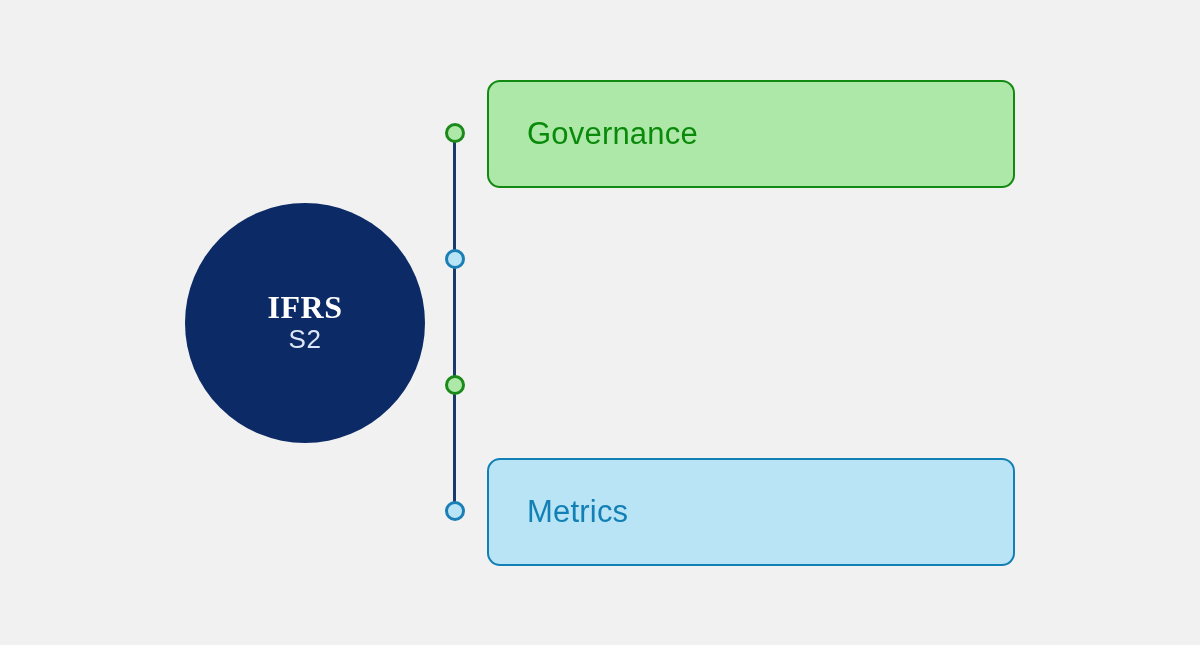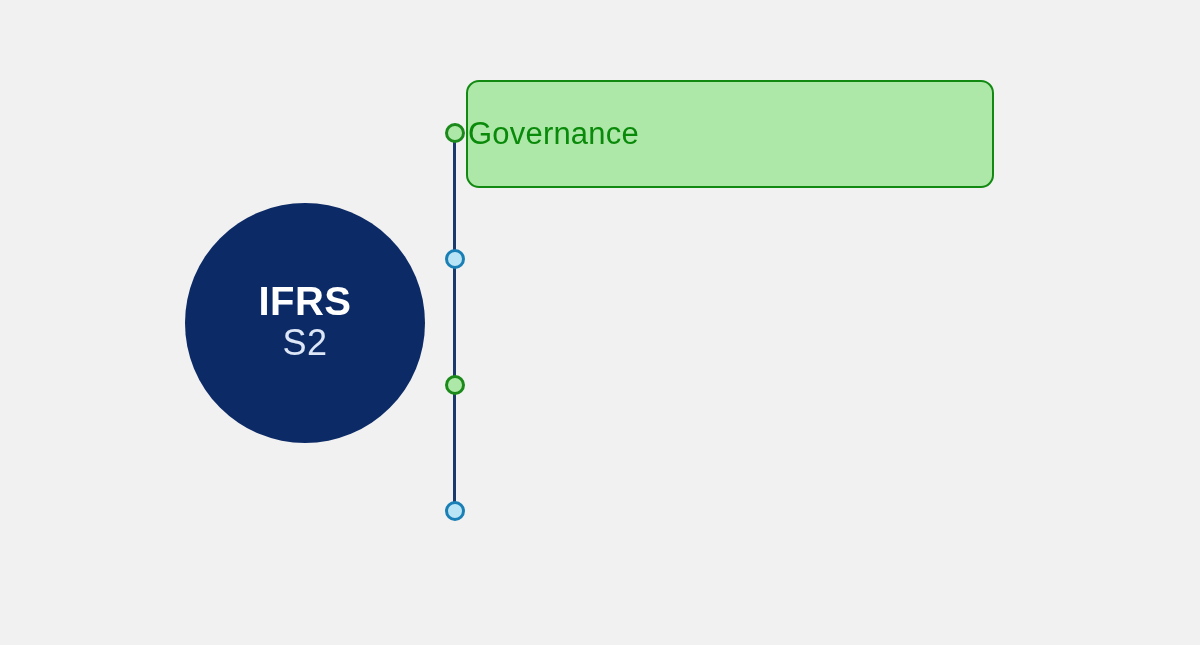"Governance" .pillar-box { left: 466px -> 487px; padding-left: none -> 38px }
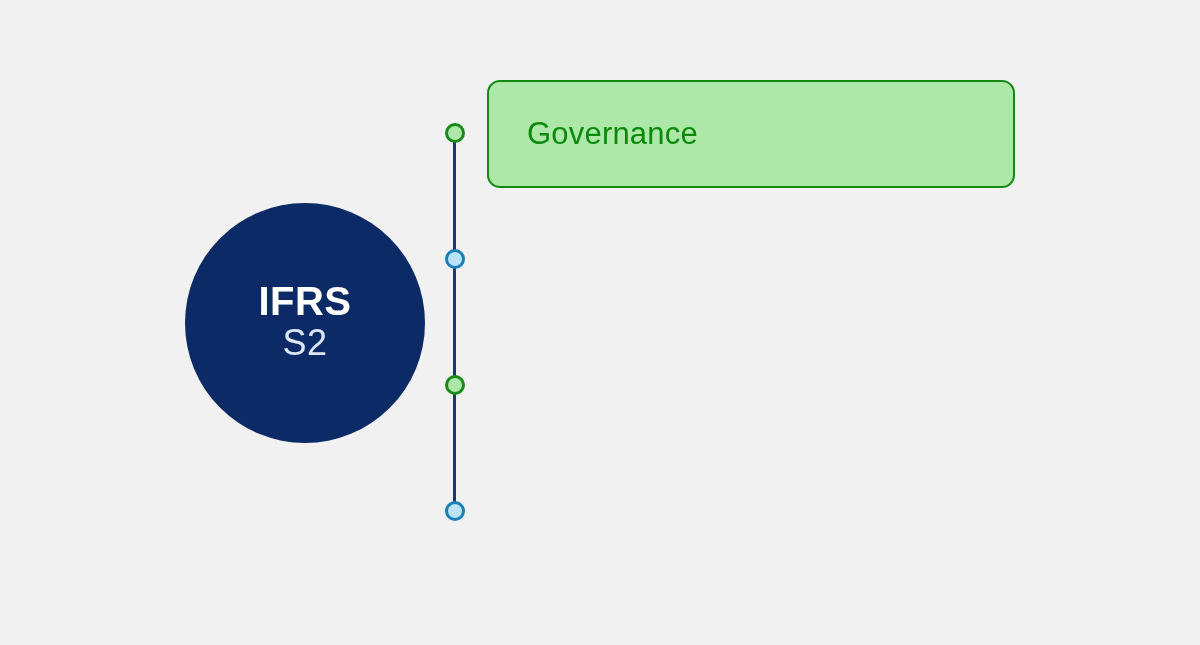"IFRS" .hub-line-primary { font-family: none -> Liberation Serif, serif; font-size: 40px -> 32px }
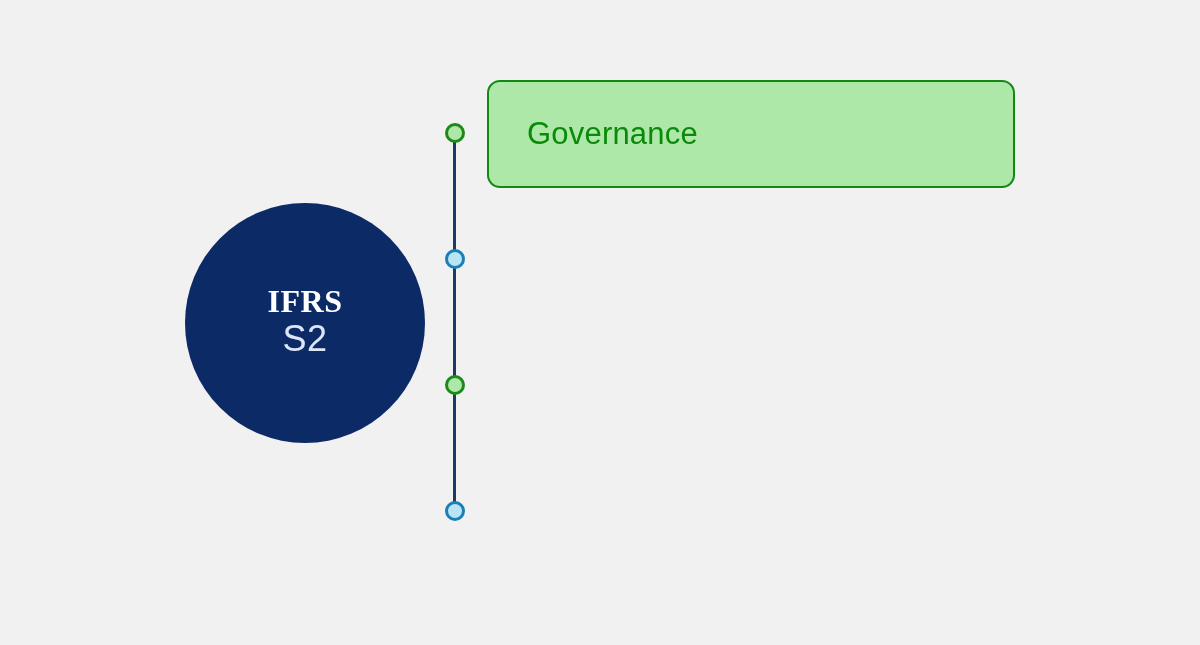"S2" .hub-line-secondary { font-size: 36px -> 26px }
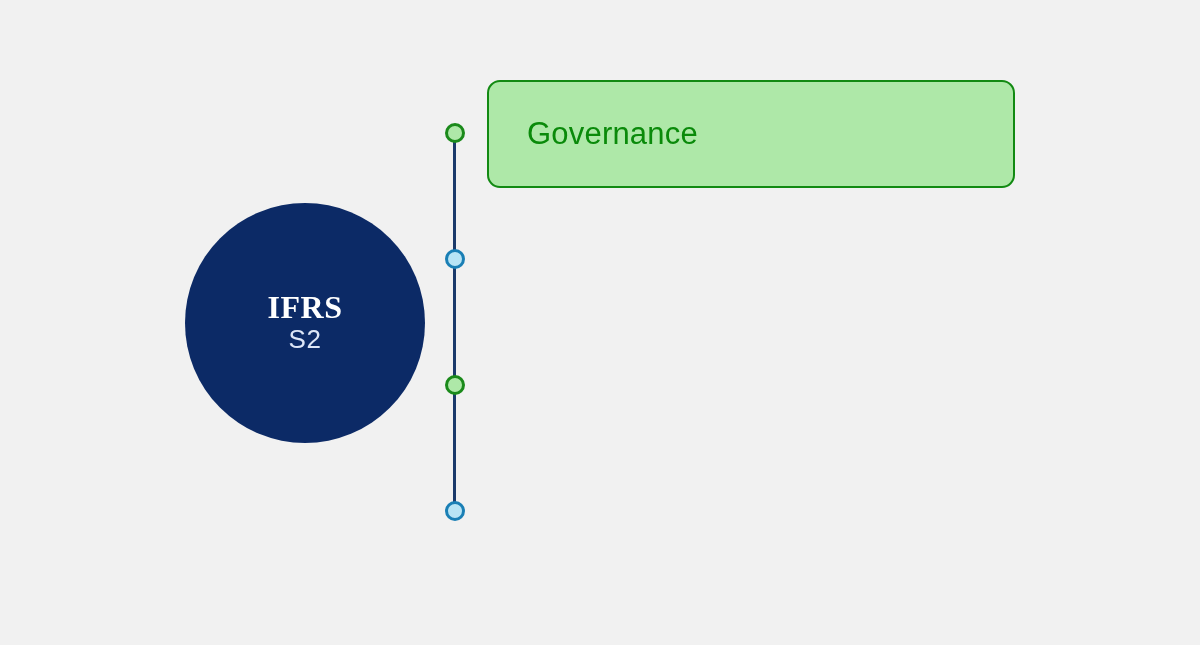"Metrics" div.pillar-box { html: none -> <div> <span>Metrics</span> </div> }
